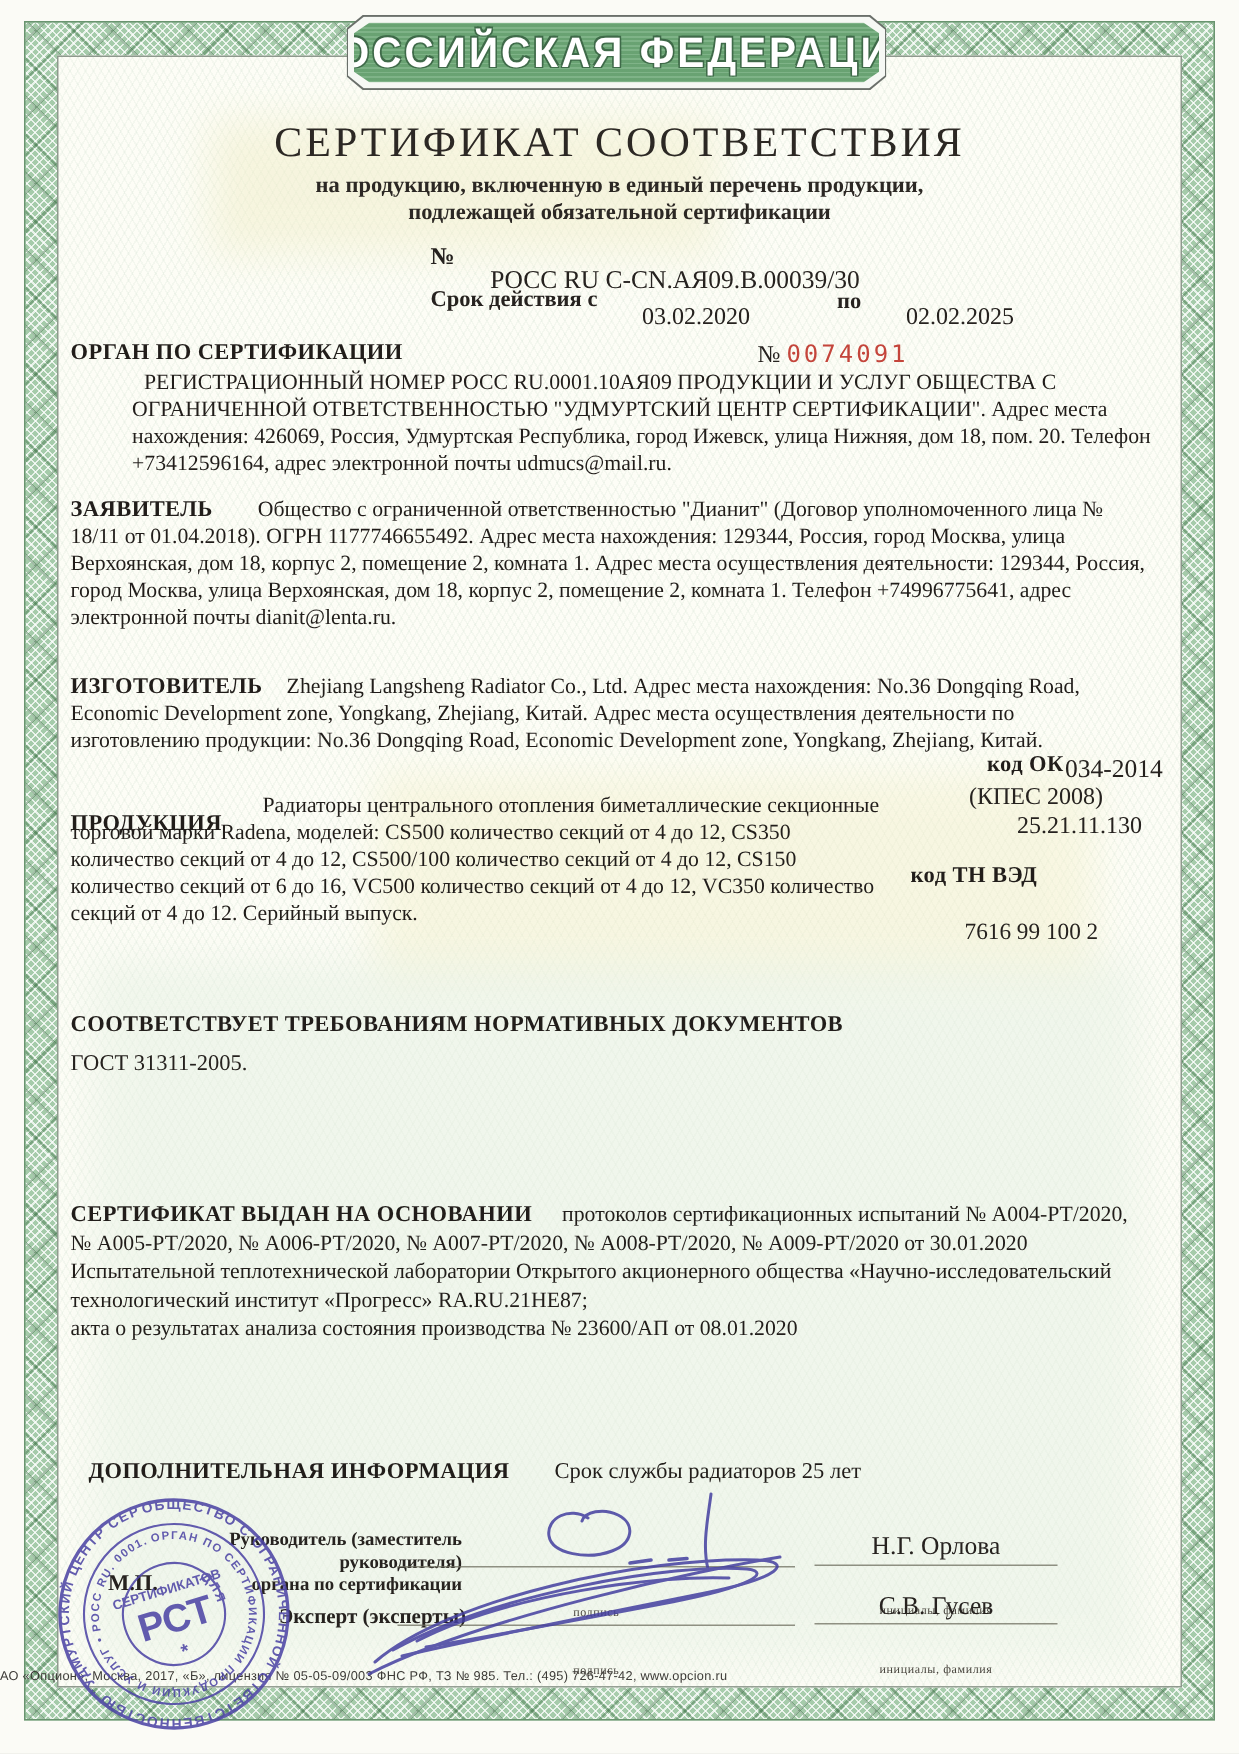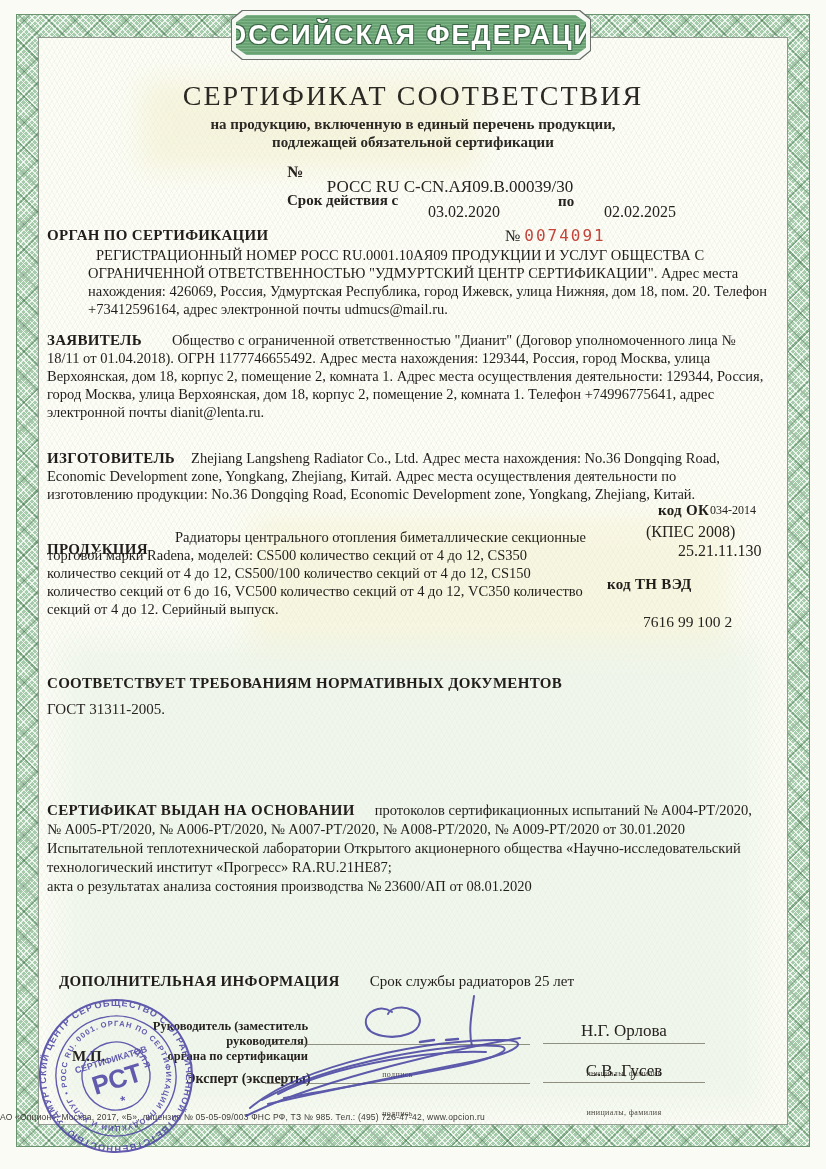"034-2014" div.abs { font-size: 12px -> 17px }
